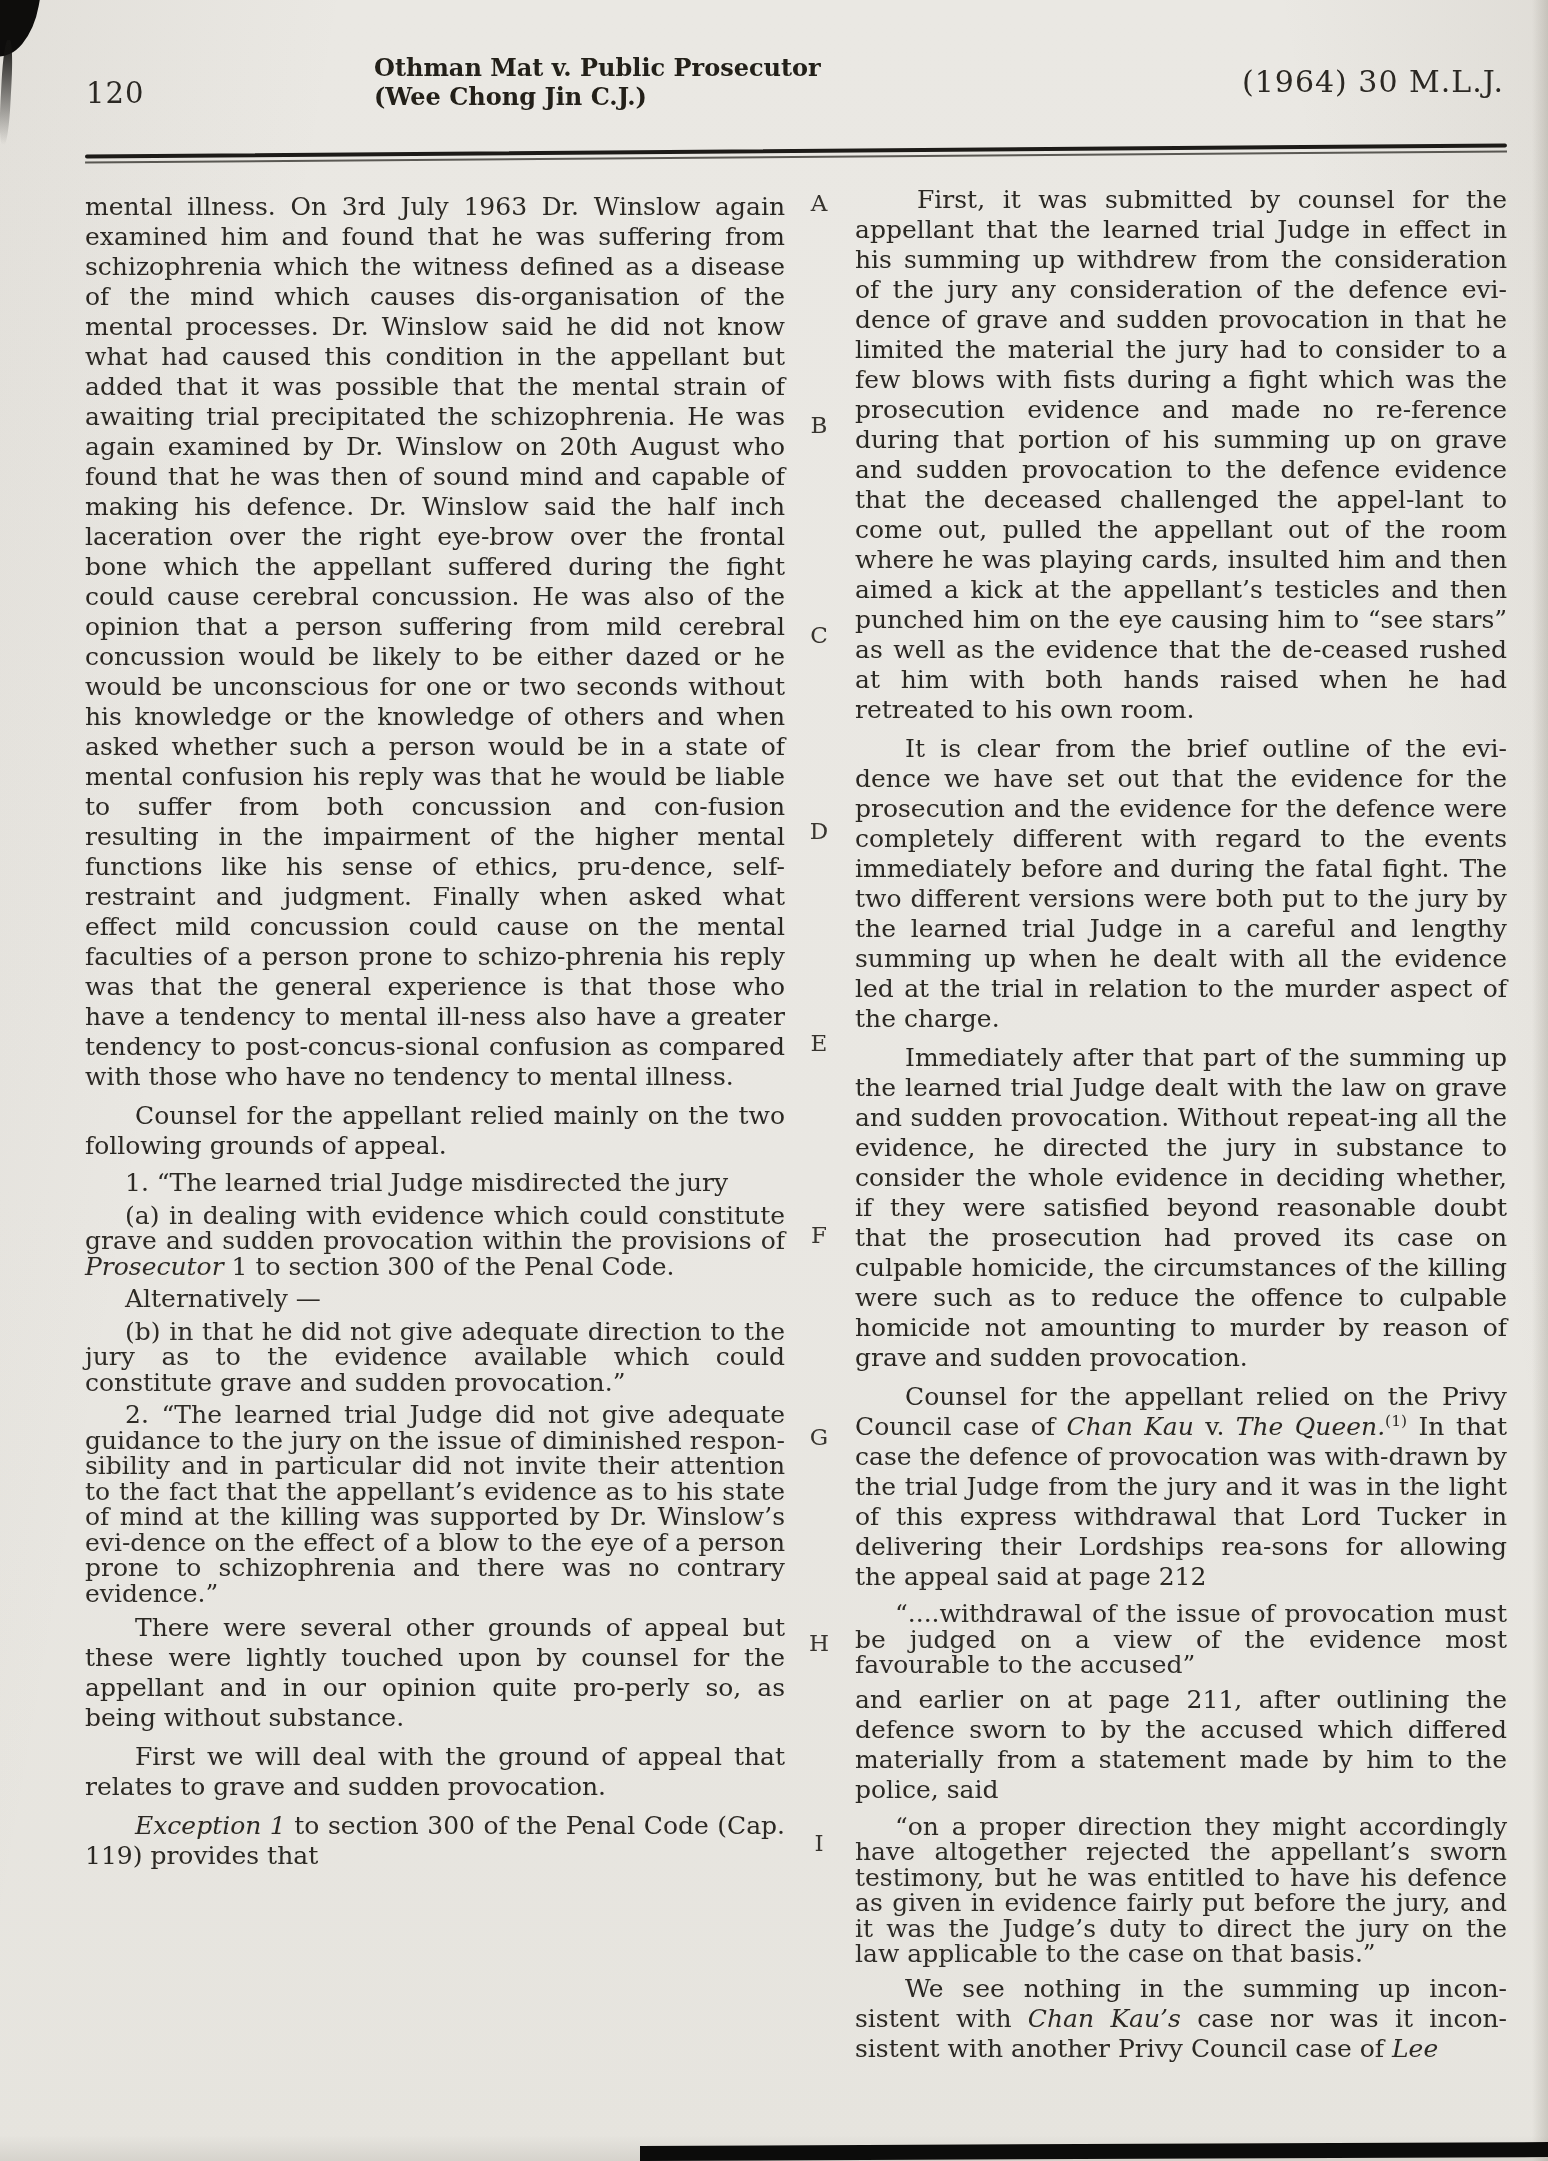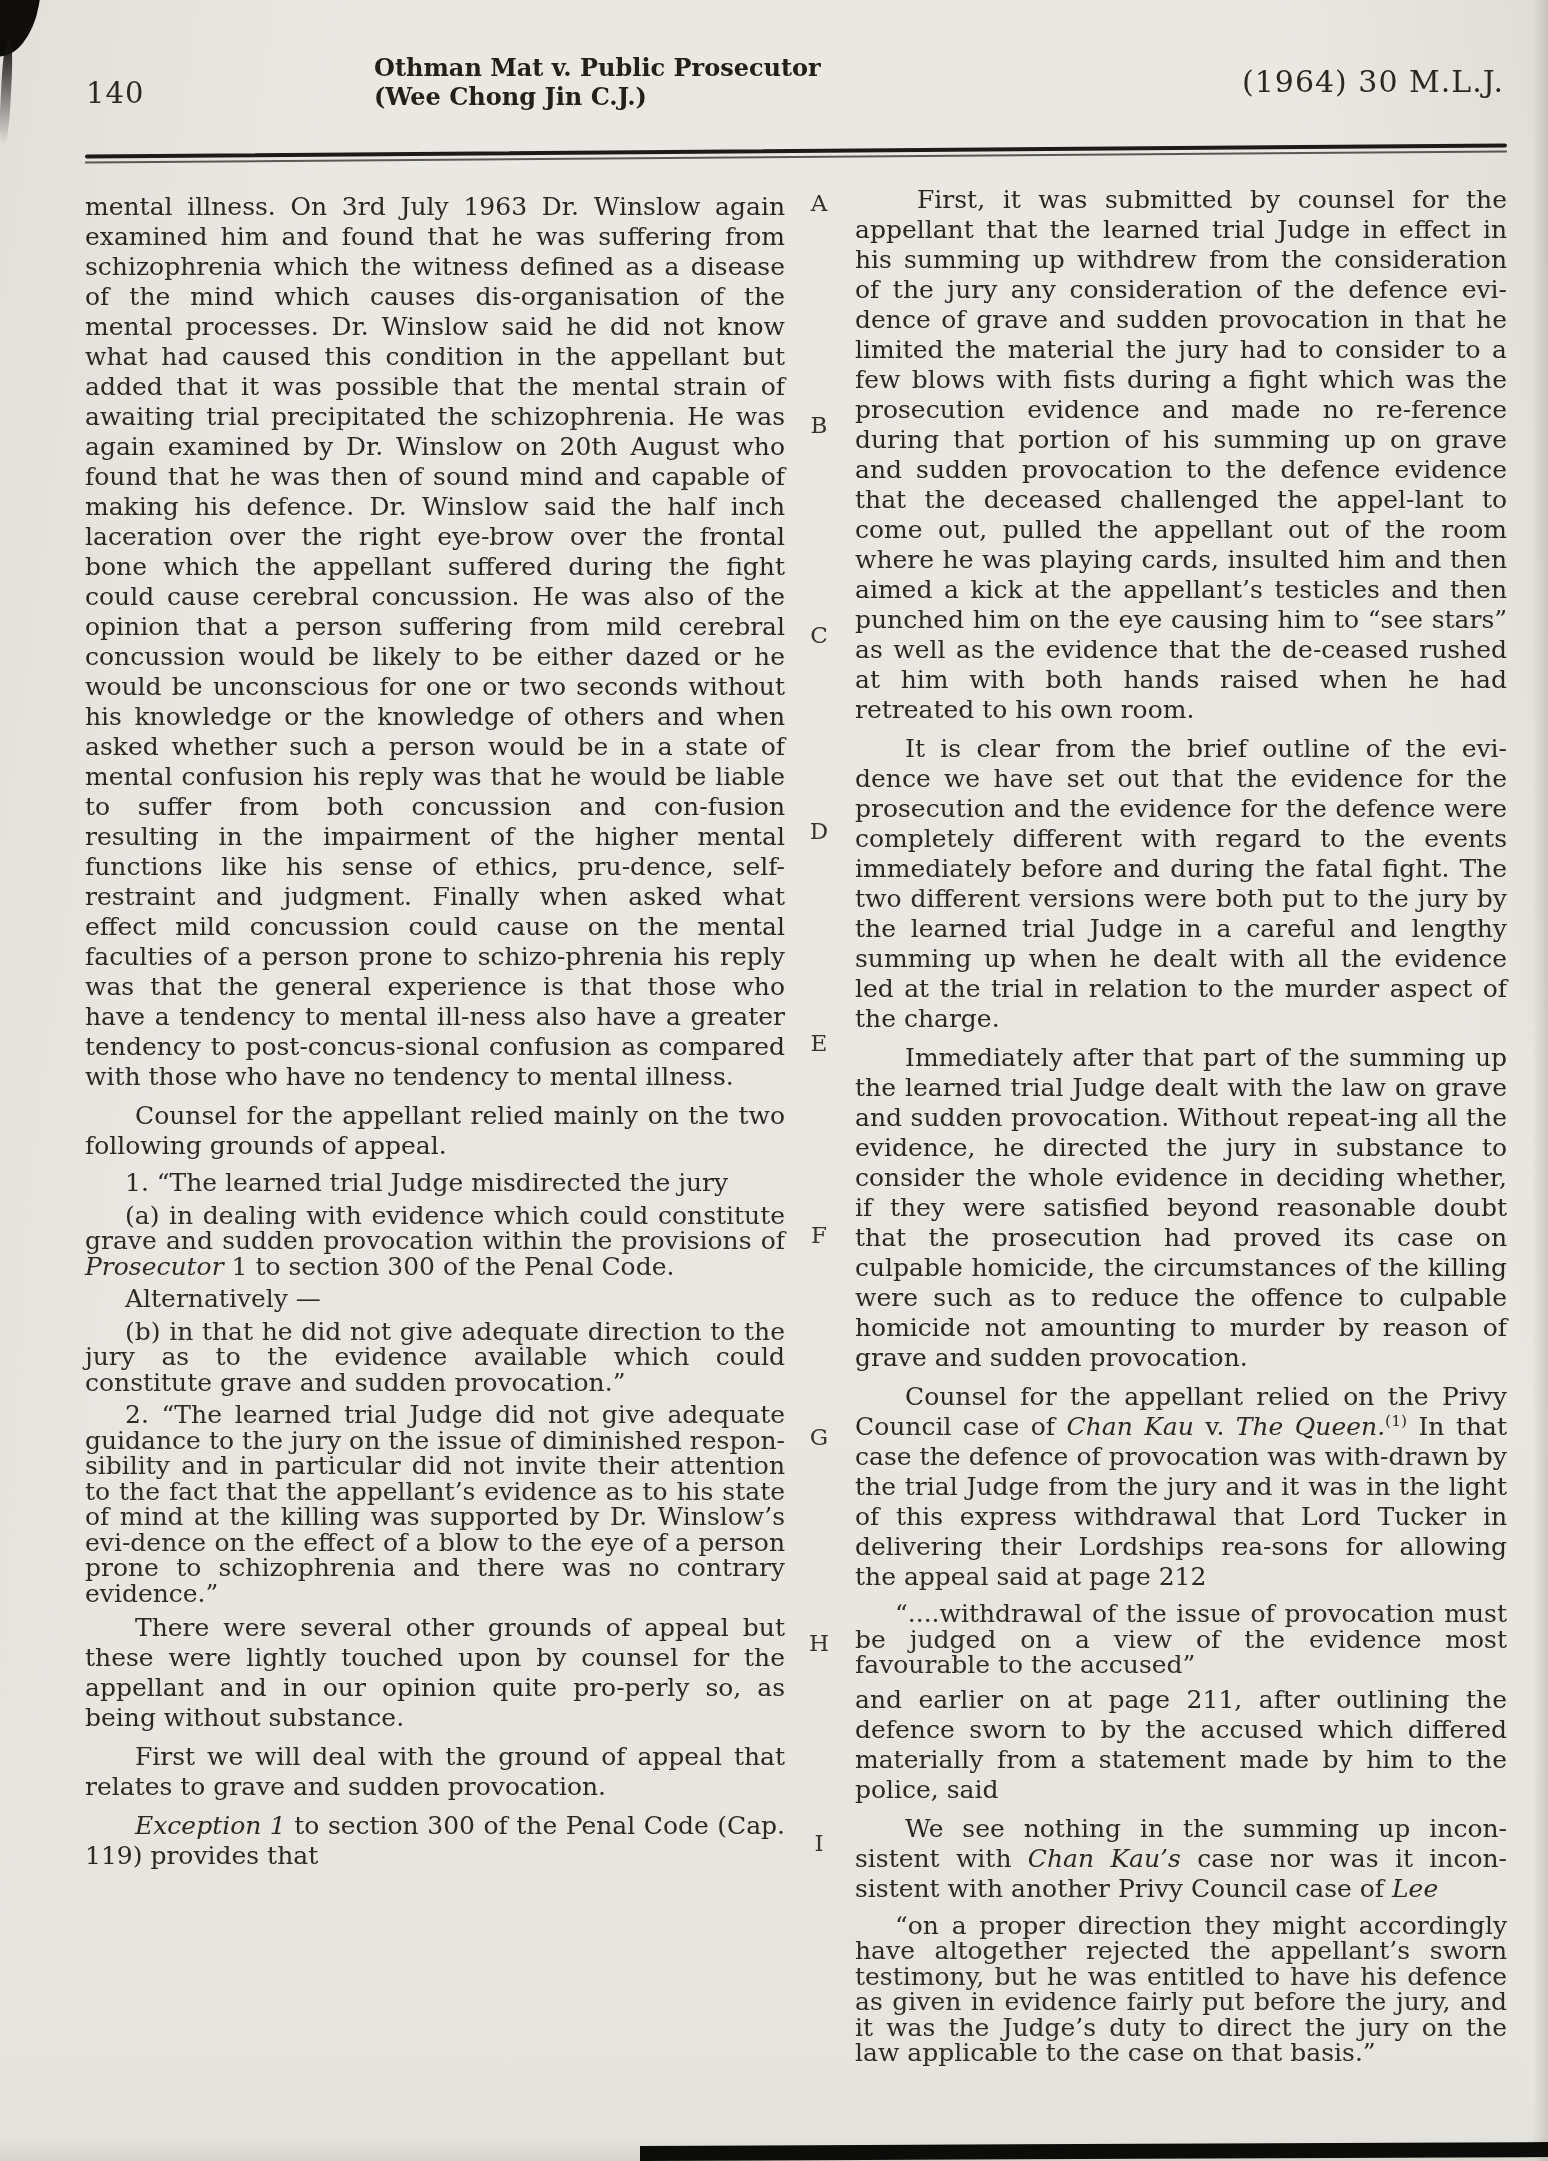"140" div.page-number { text: 140 -> 120 }
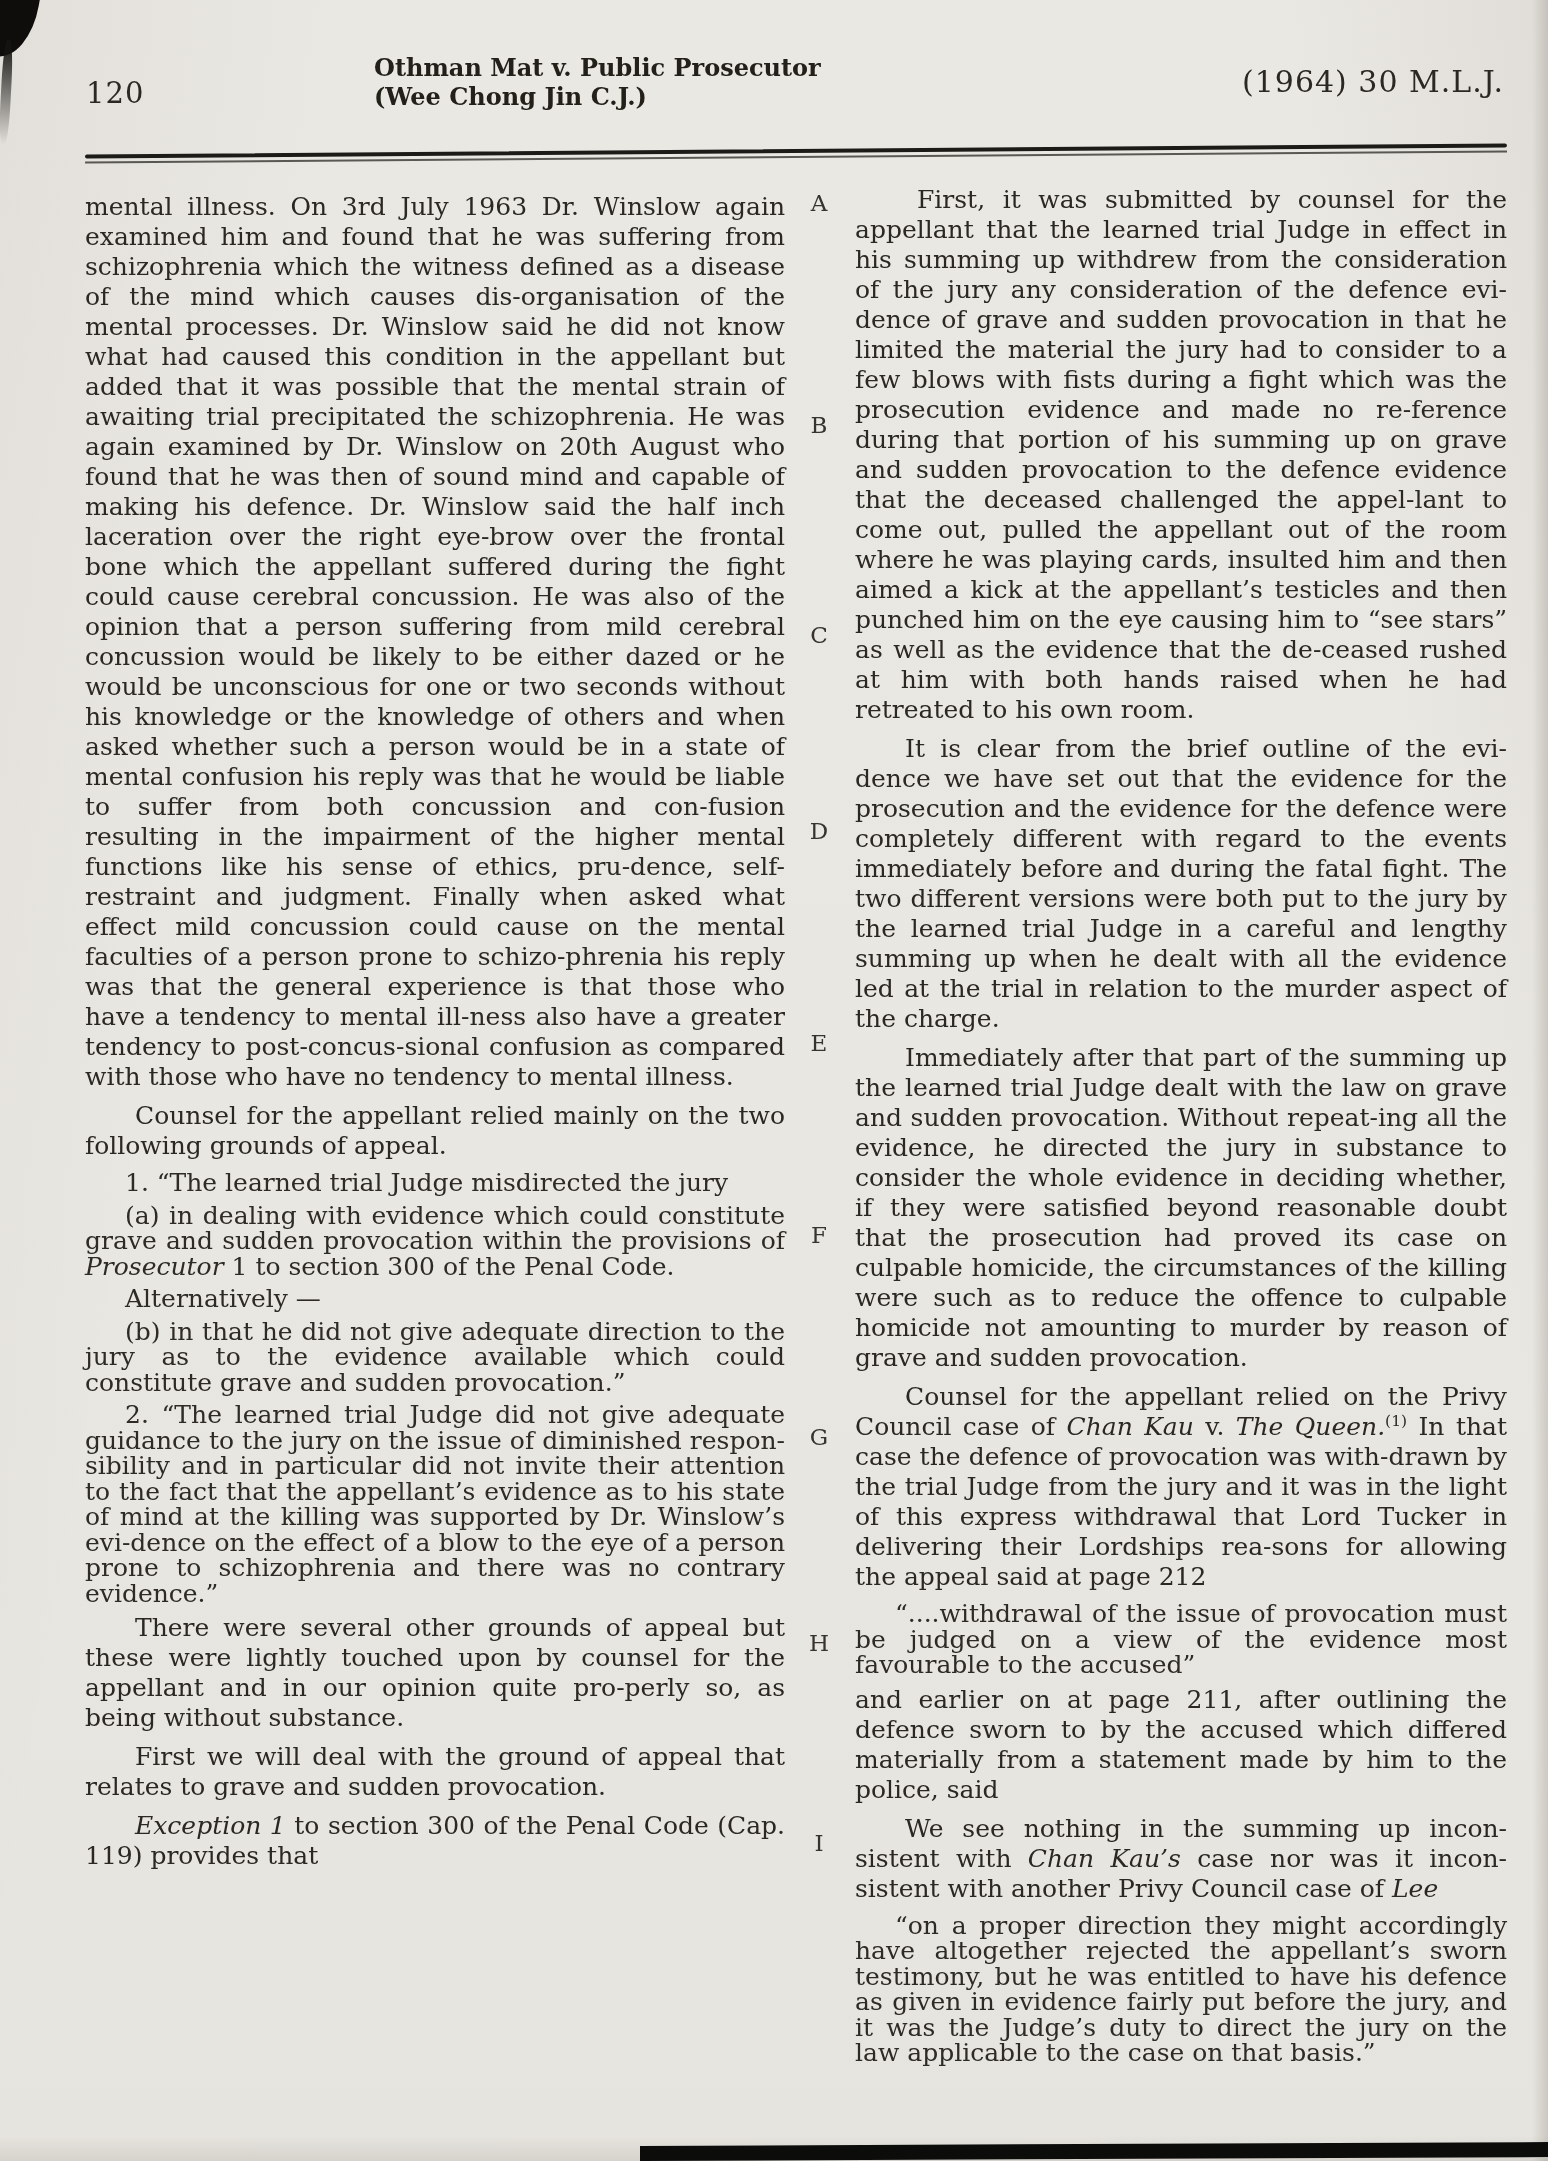"We see nothing in the" p.para { order: before "“on a proper direction they" -> after "“on a proper direction they" }
